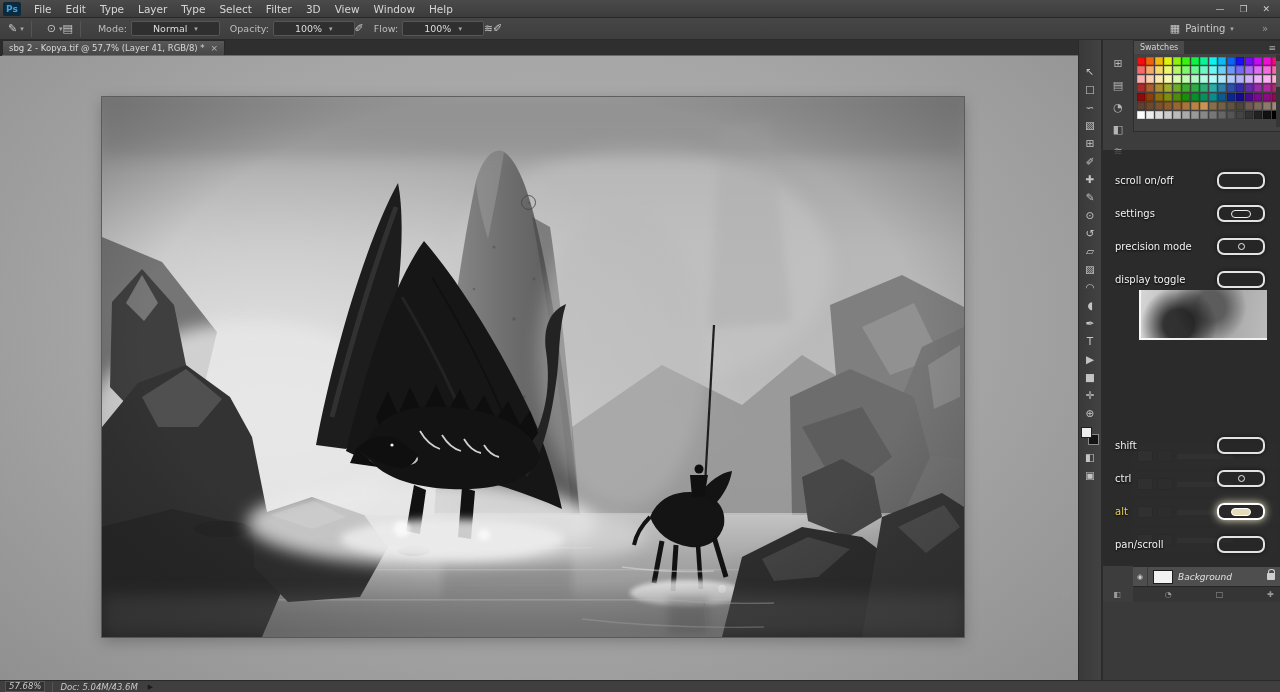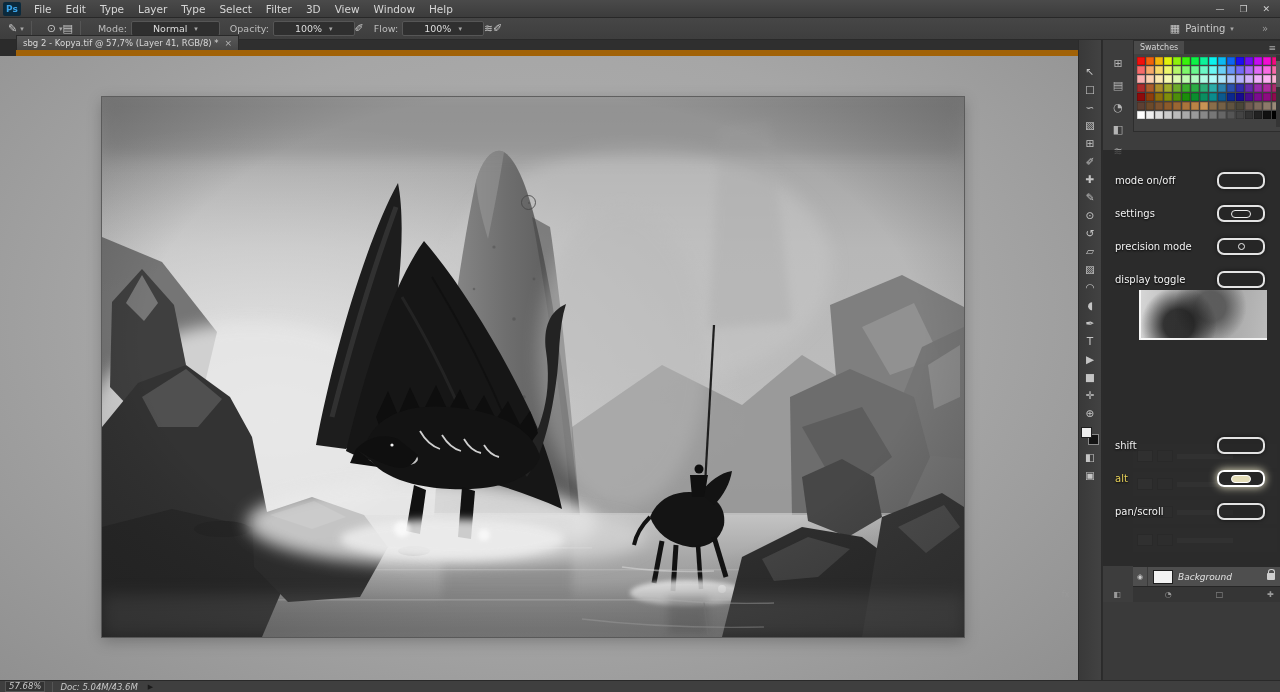"sbg 2 - Kopya.tif @" .tab-bar { border-bottom: 6px solid #a16207 -> 1px solid #a16207; left: 16px -> 2px }
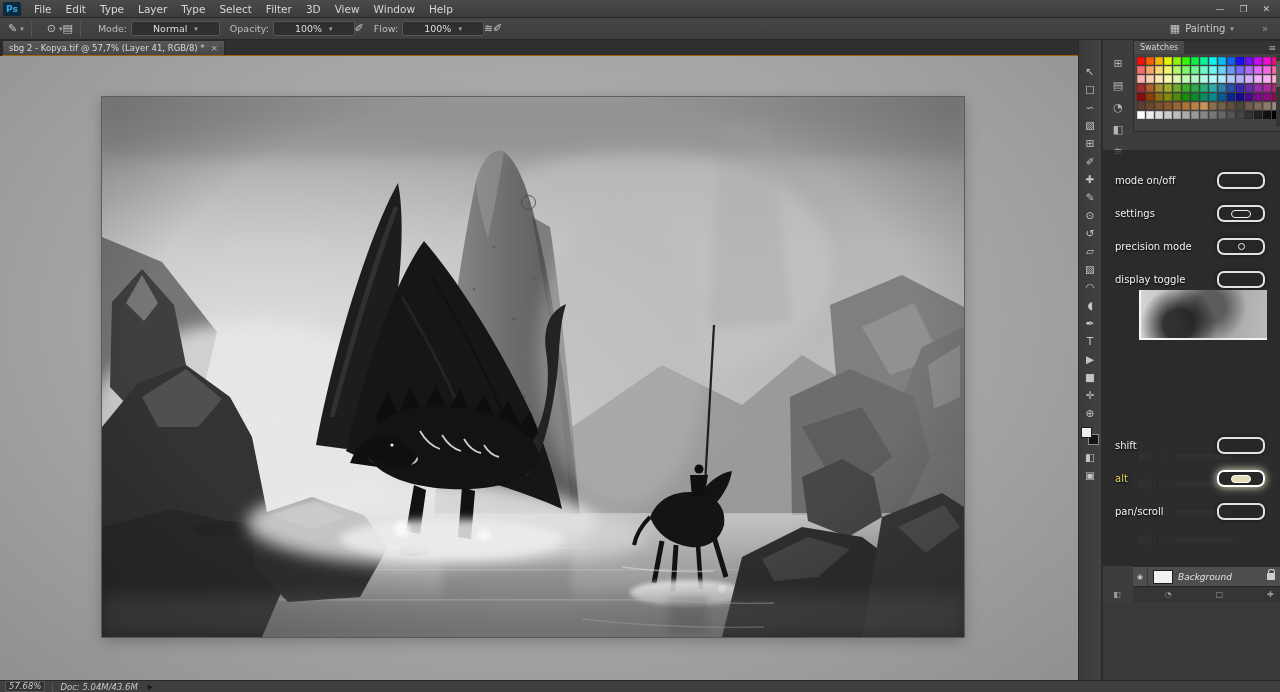"mode on/off" span.ov-label { text: mode -> scroll }
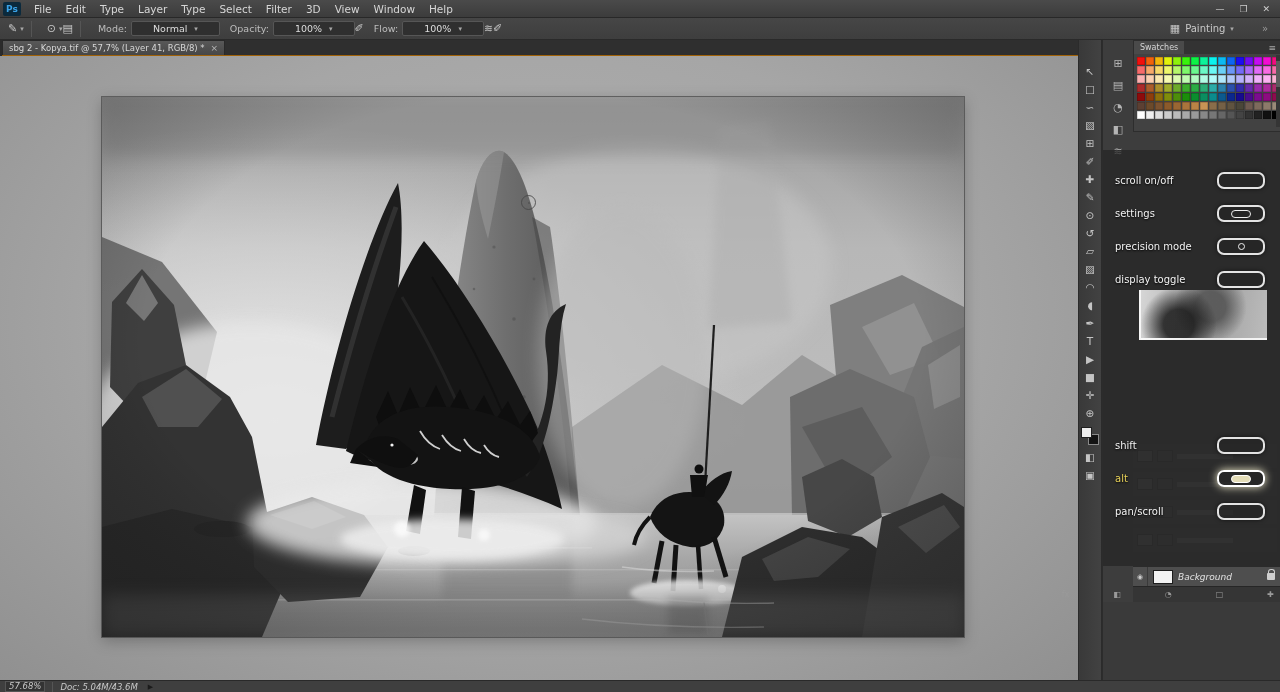"ctrl" div.ov-row { html: none -> <div> <span>ctrl</span> <div> <span></span> </div> </div> }
